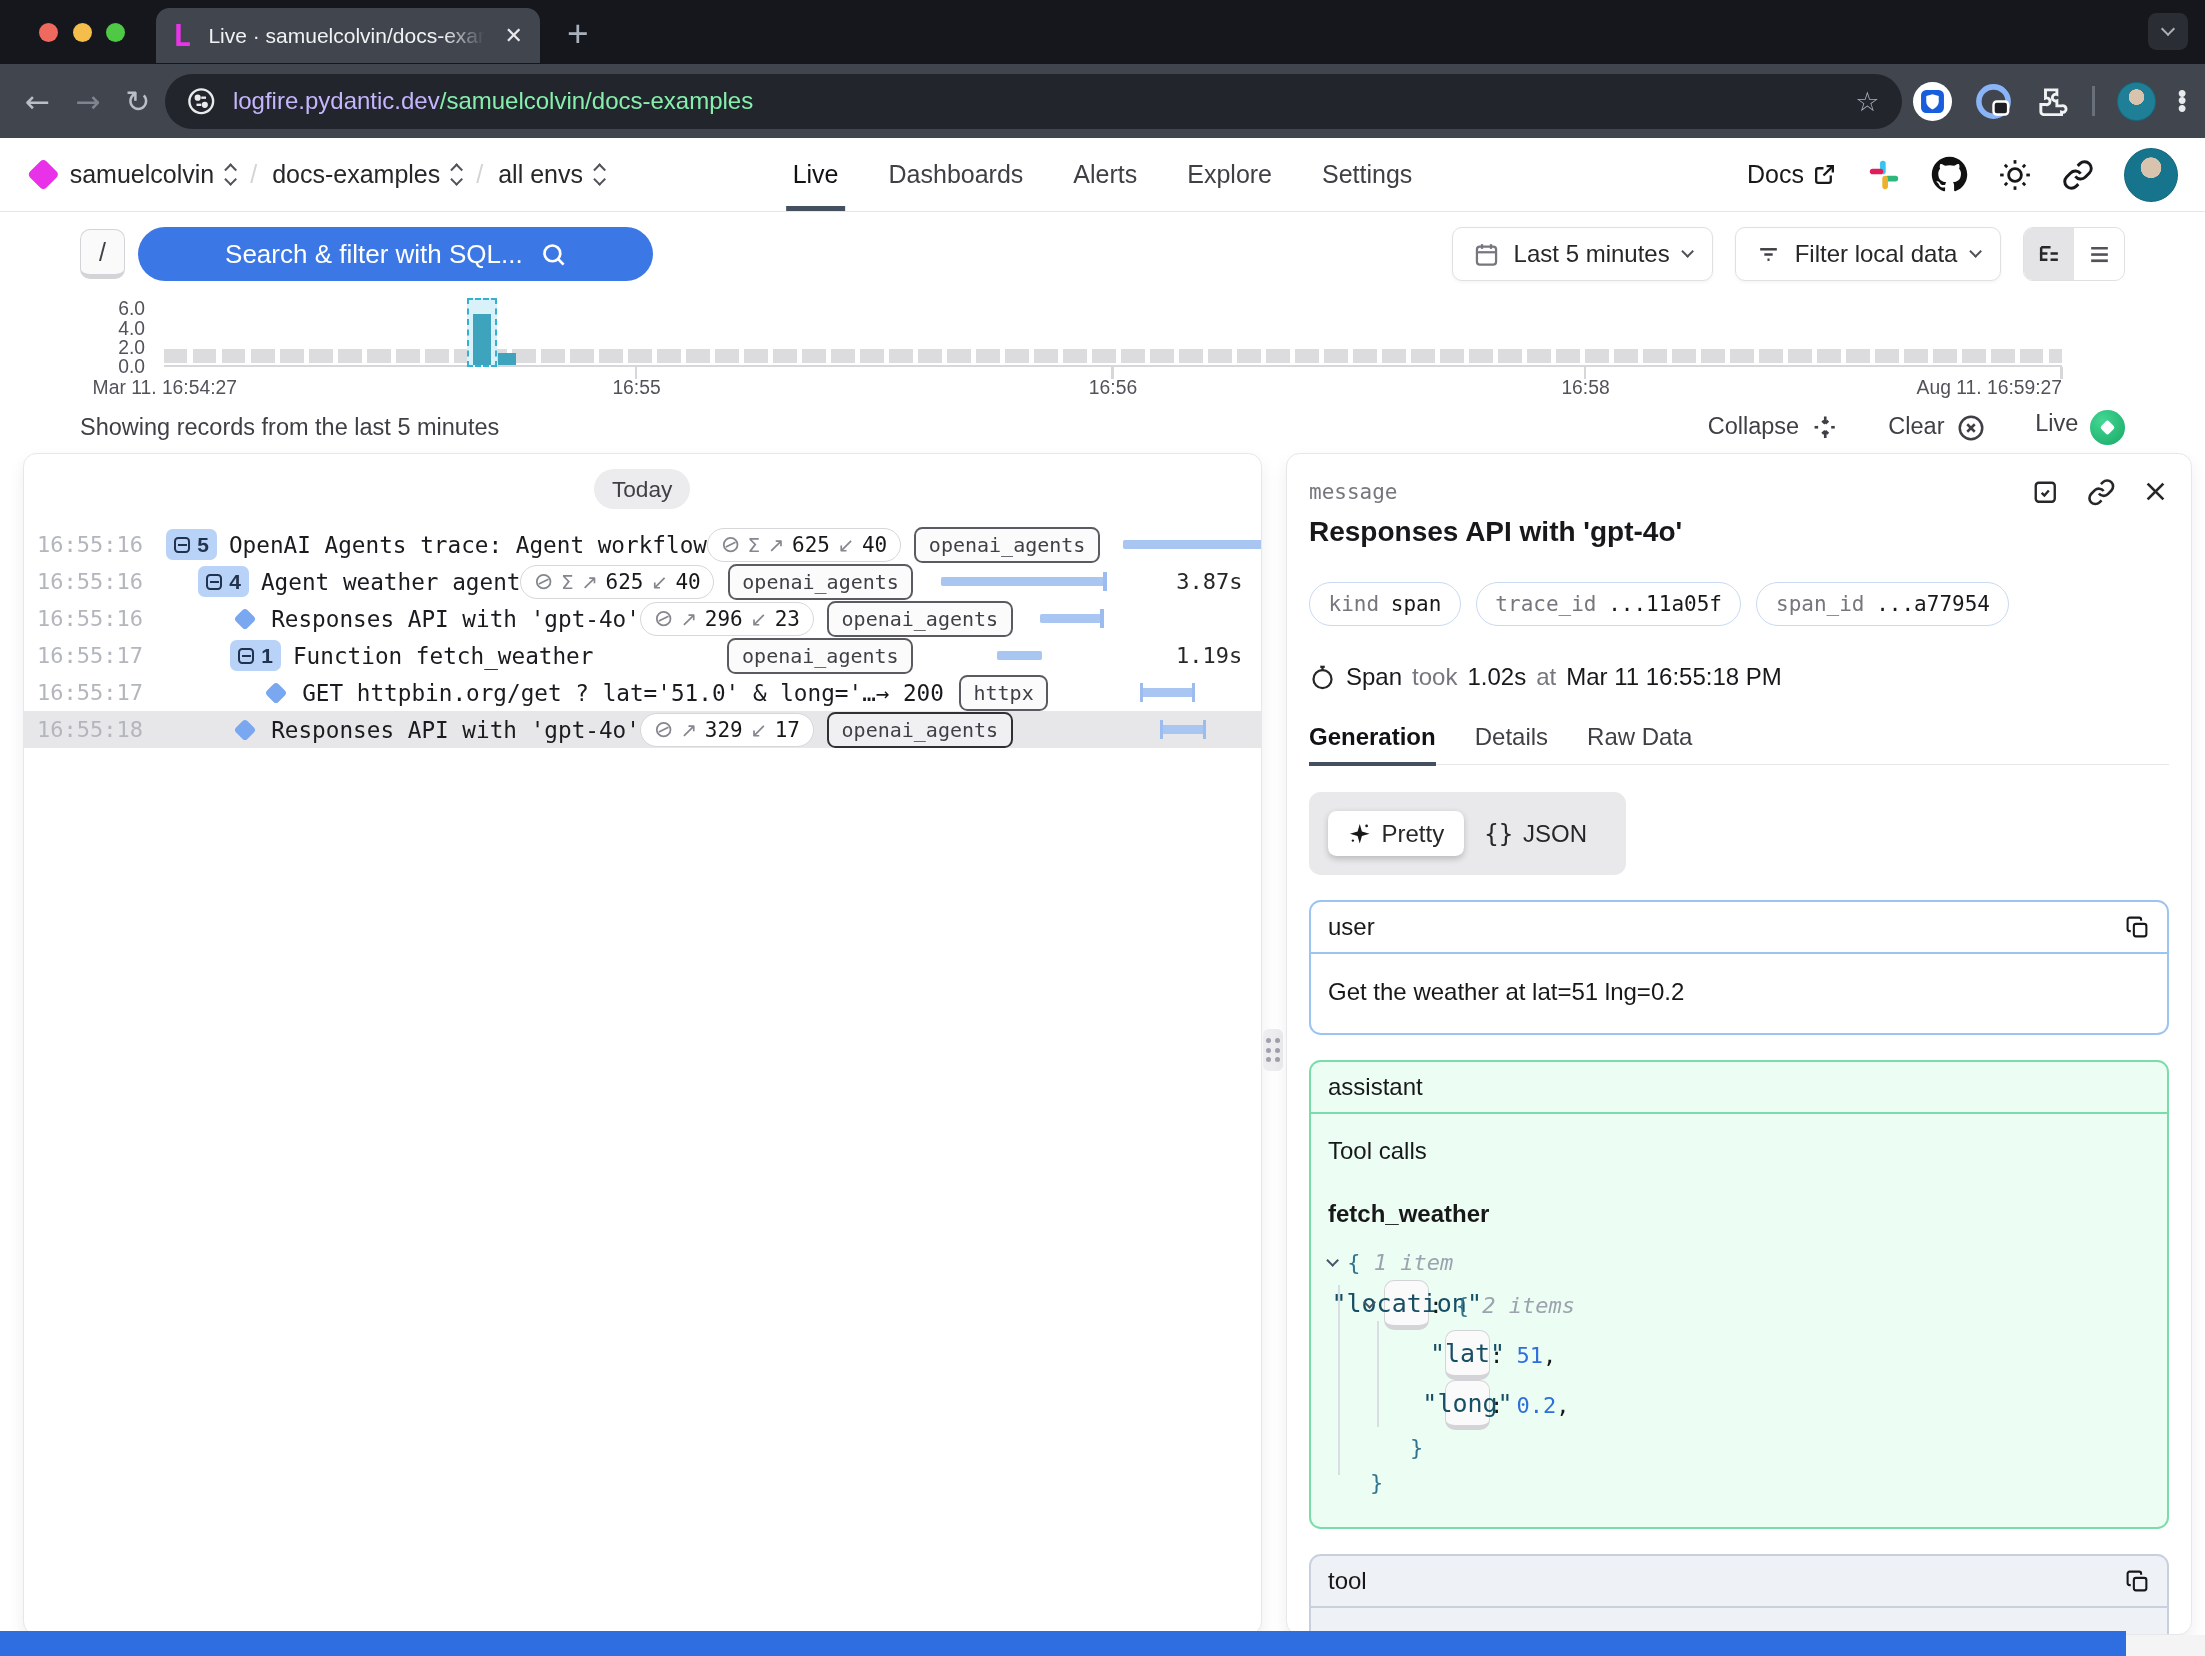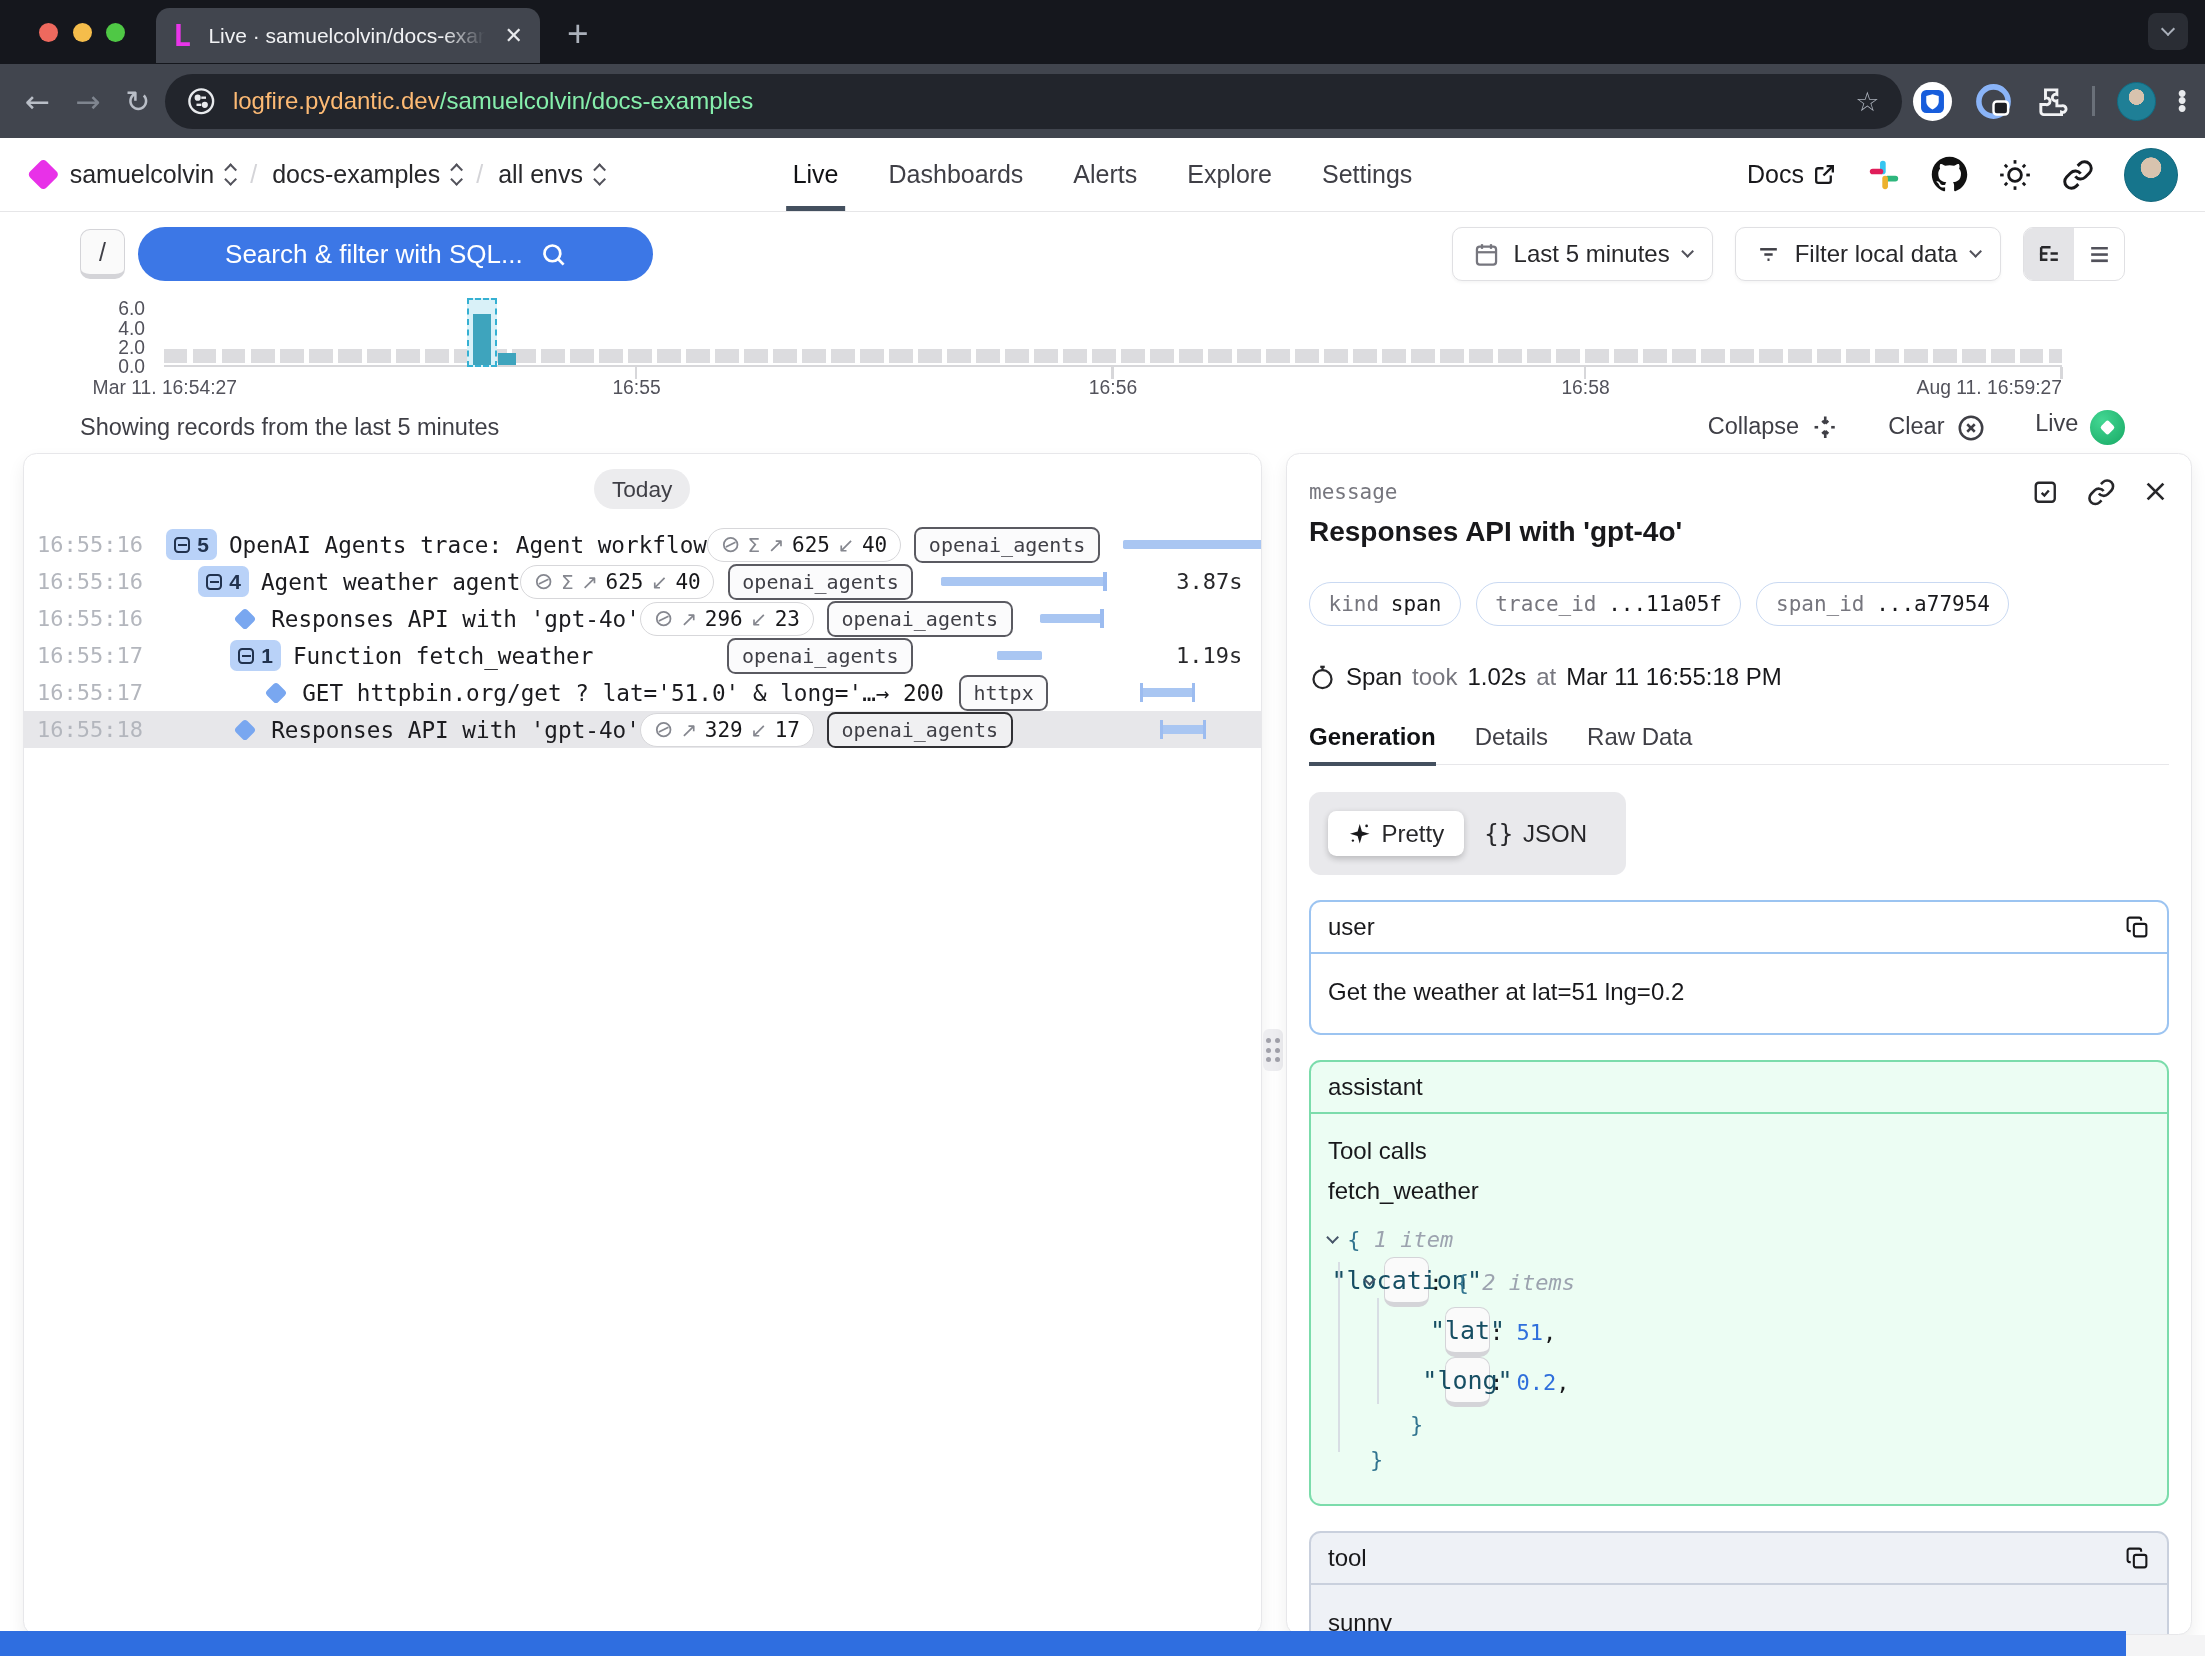"logfire.pydantic.dev" .urlhost { color: #fdba74 -> #c4b5fd }
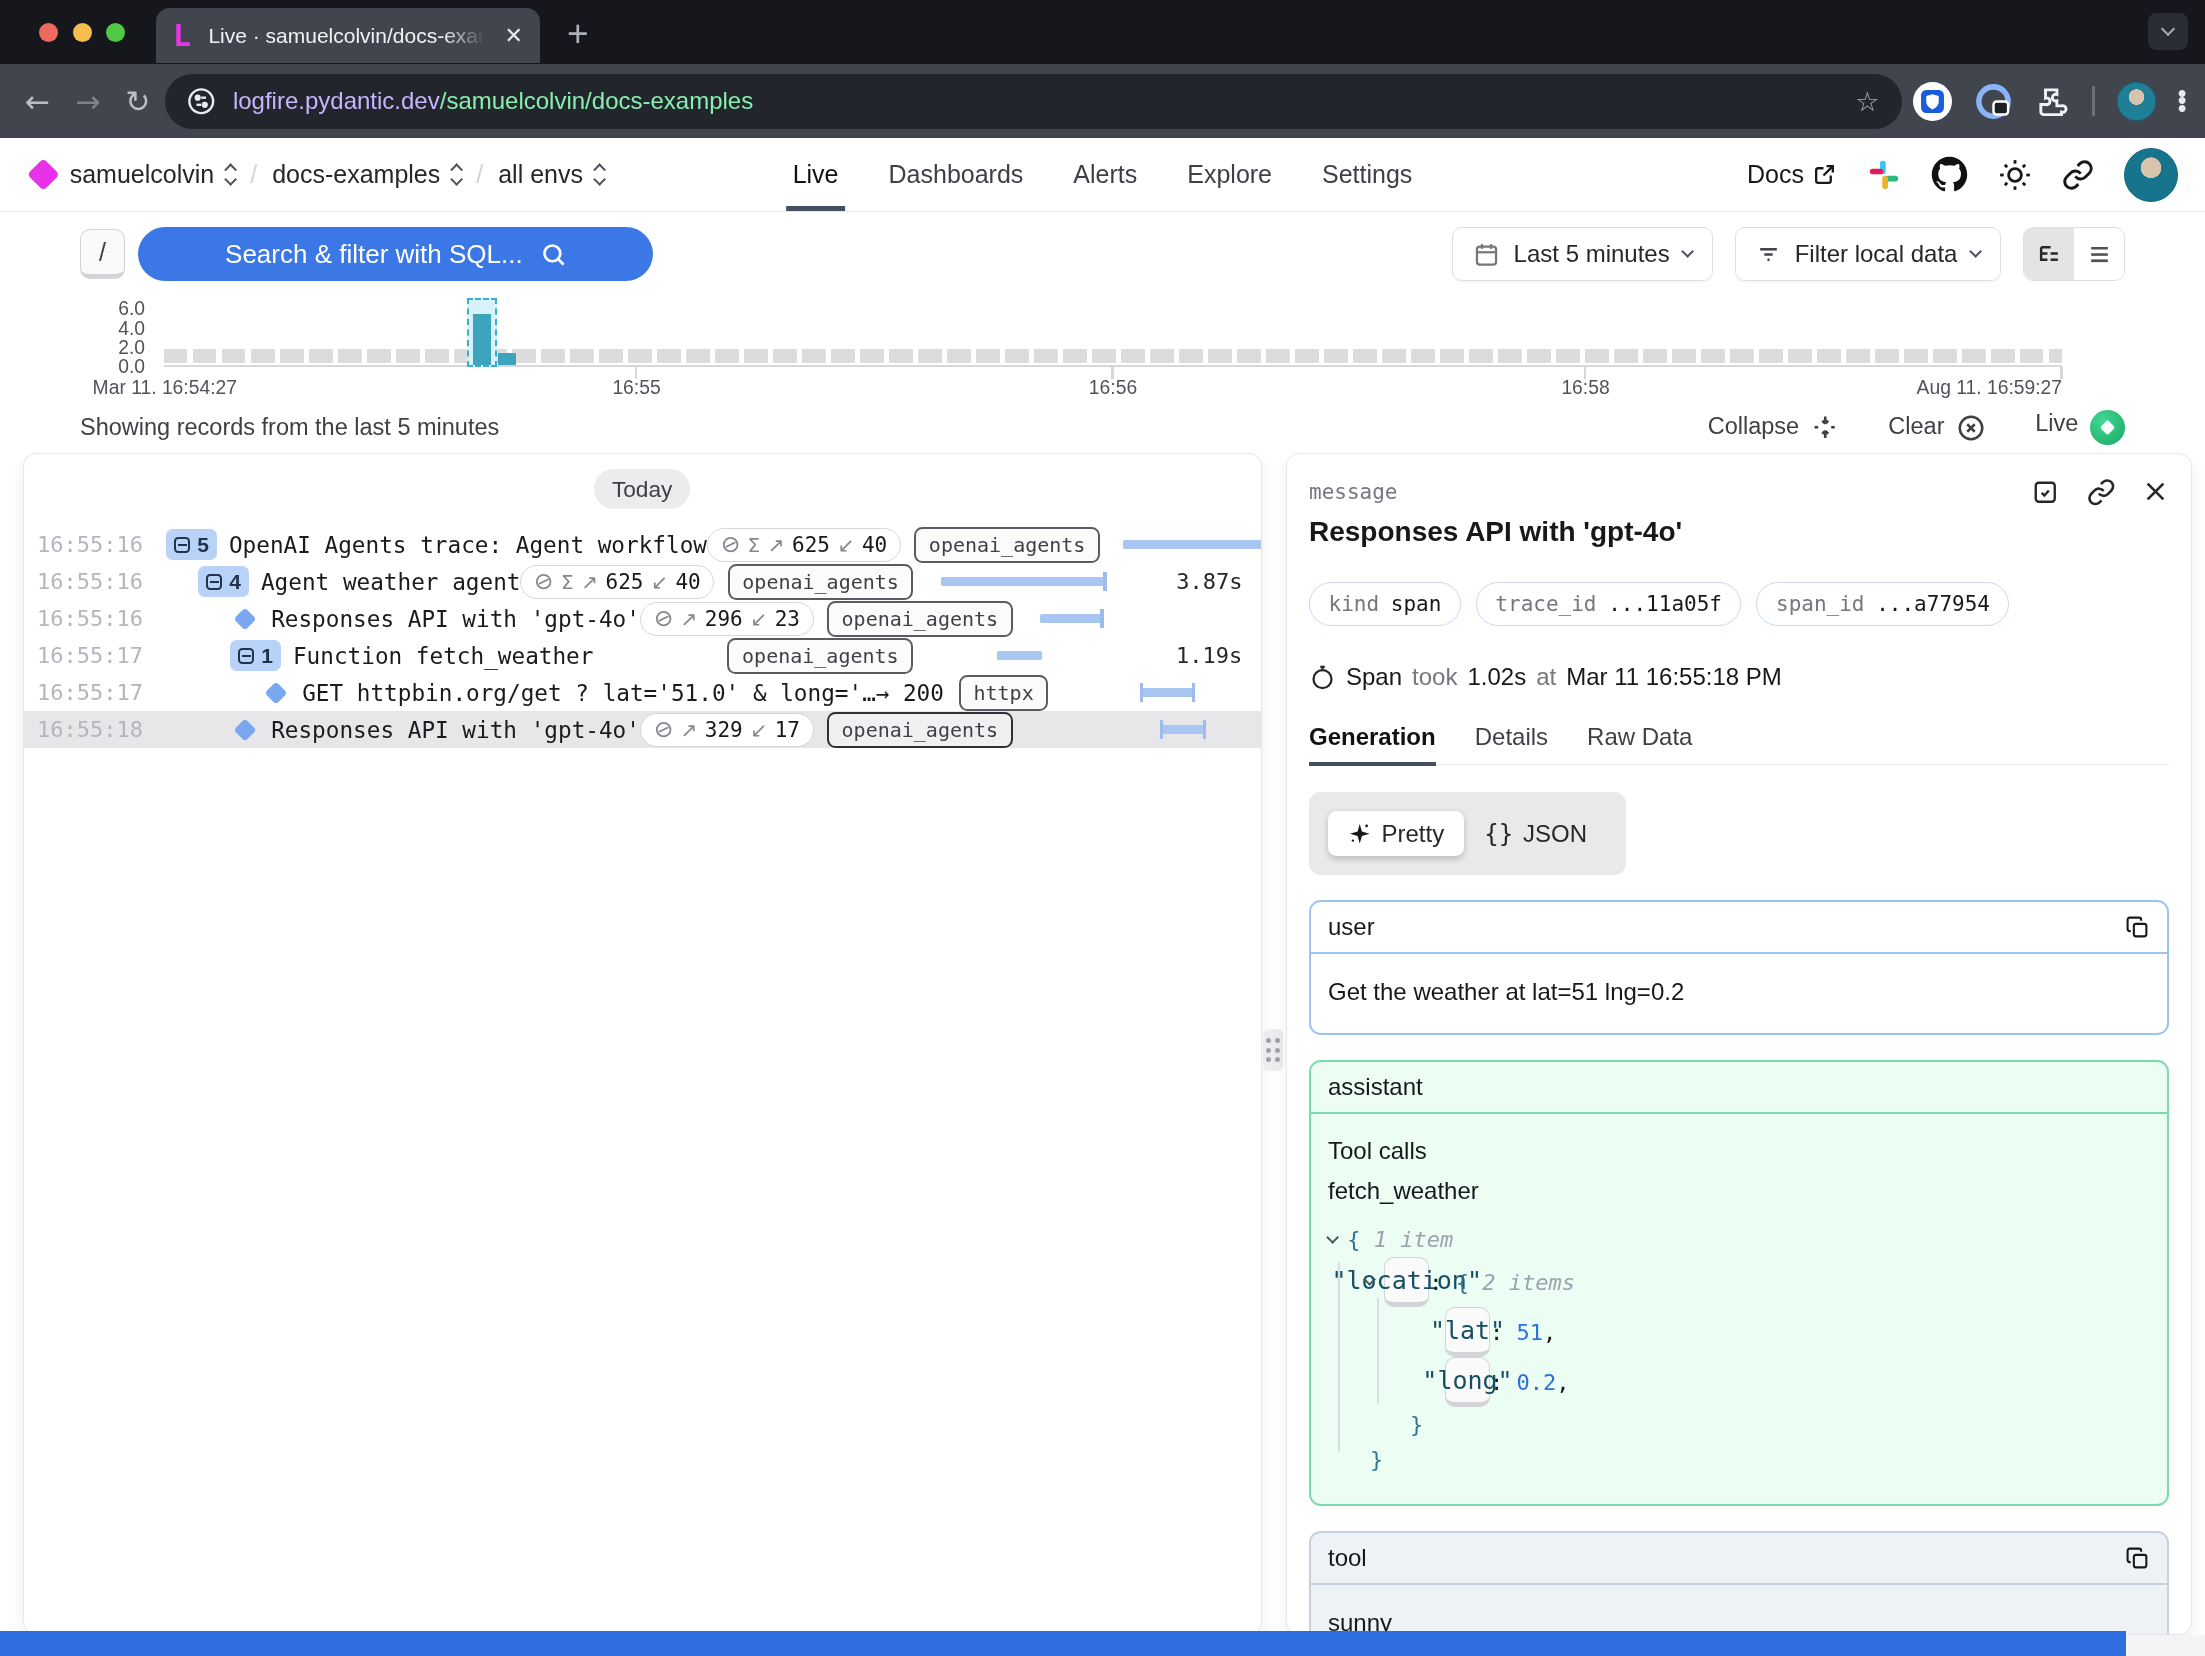"fetch_weather" .tc-name { font-weight: none -> bold; margin-top: 12px -> 35px }
